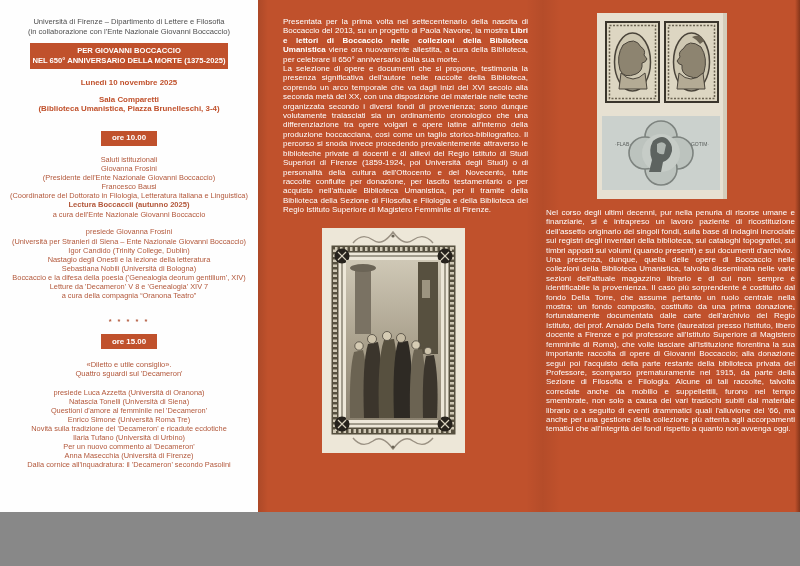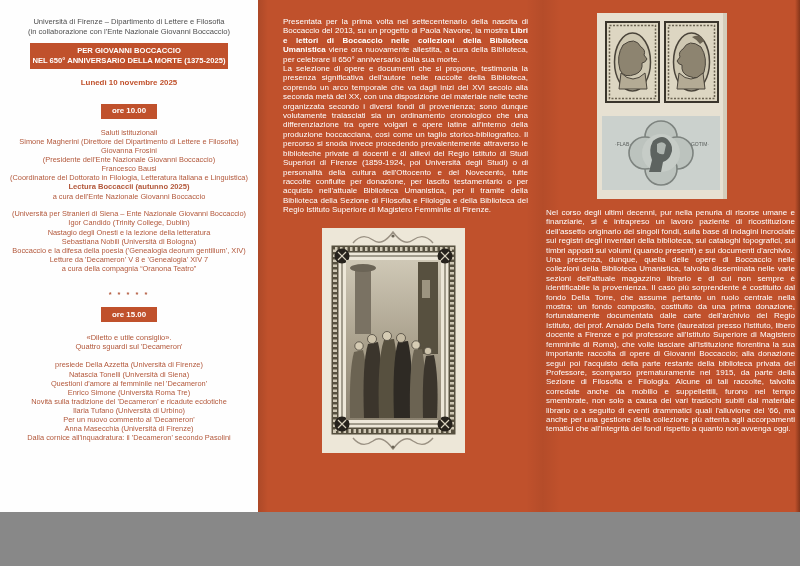"Sala Comparetti" div.venue { html: none -> <div> <div>Sala Comparetti</div> <div>(Biblioteca Umanistica, Piazza Brunelleschi, 3-4)</div> </div> }
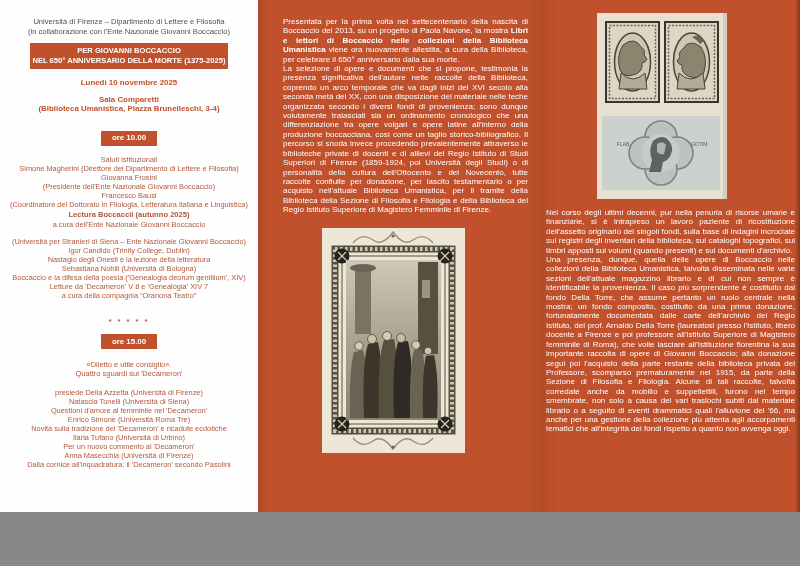"Simone Magherini (Direttore del" div { html: <div>Simone Magherini (Direttore del Dipartimento di Lettere e Filosofia)</div> -> none }
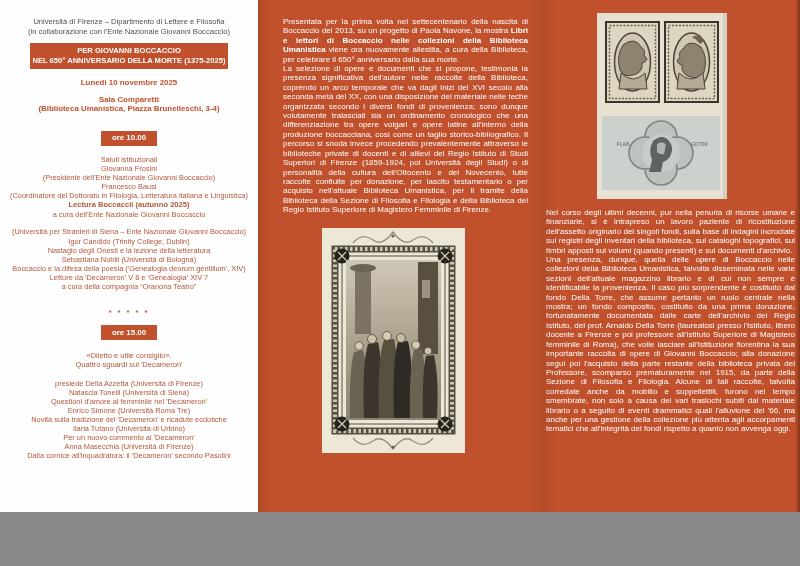"presiede Giovanna Frosini" div { html: none -> <div>presiede Giovanna Frosini</div> }
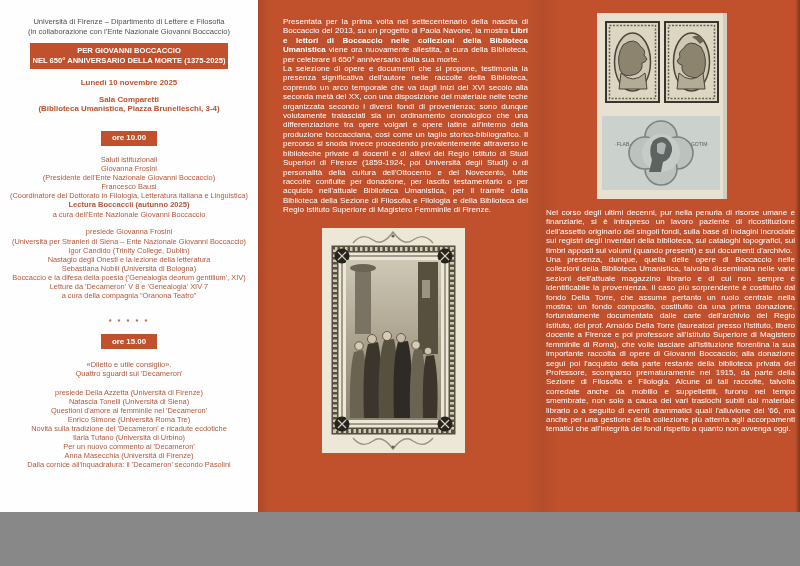"presiede Della Azzetta (Università di" div { text: Della Azzetta (Università di Firenze -> Luca Azzetta (Università di Oranona }
